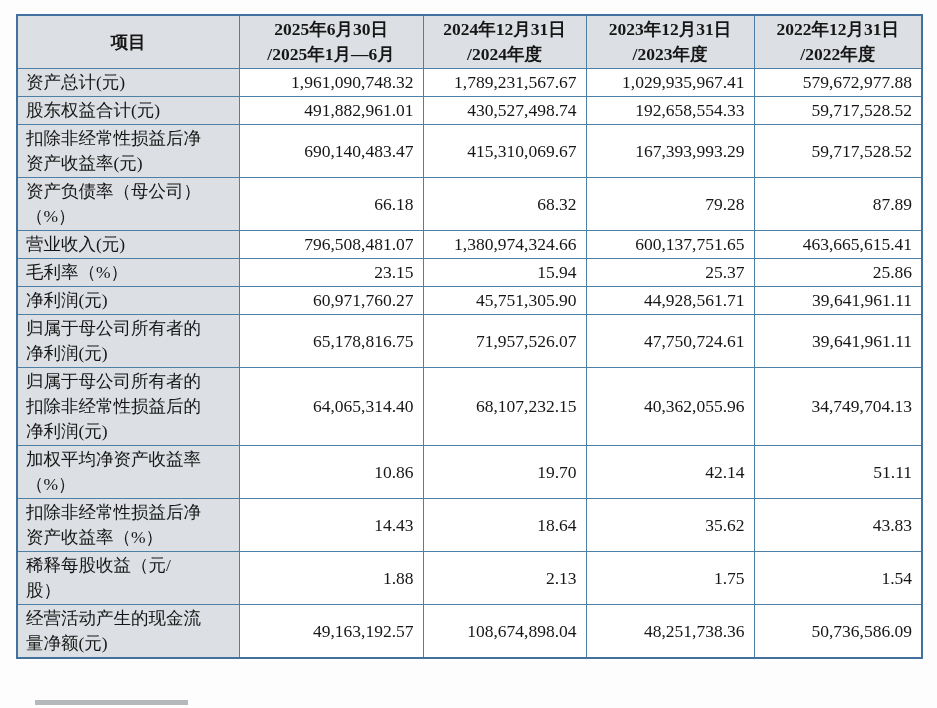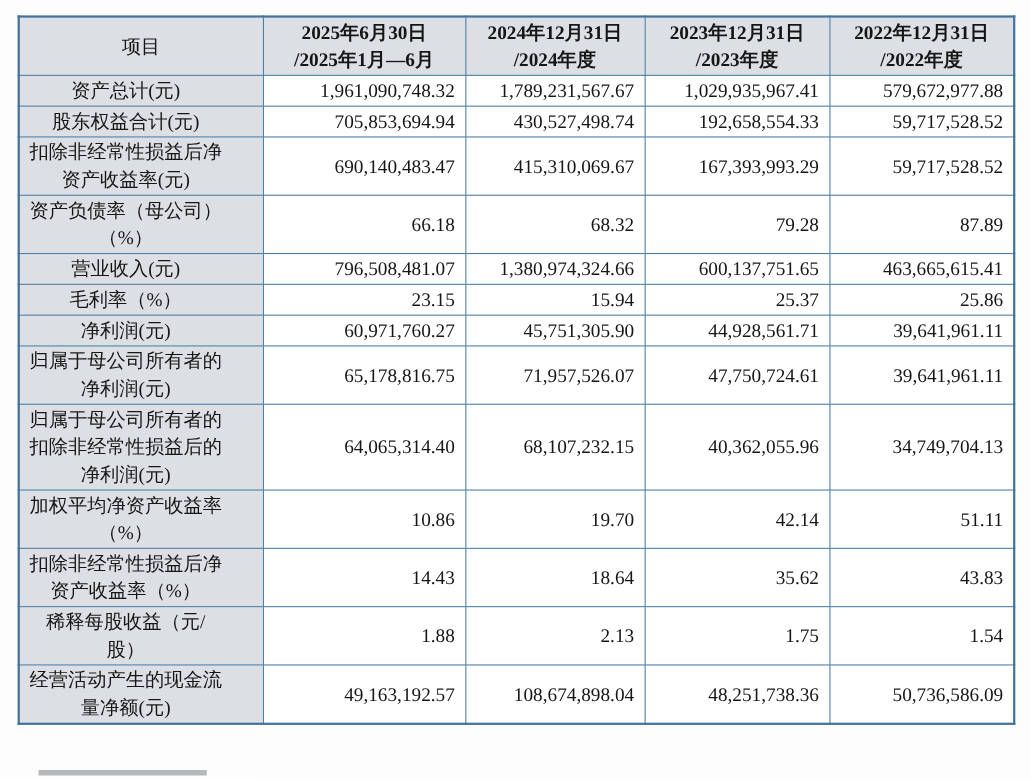"项目" th.item-head { font-weight: normal -> bold }
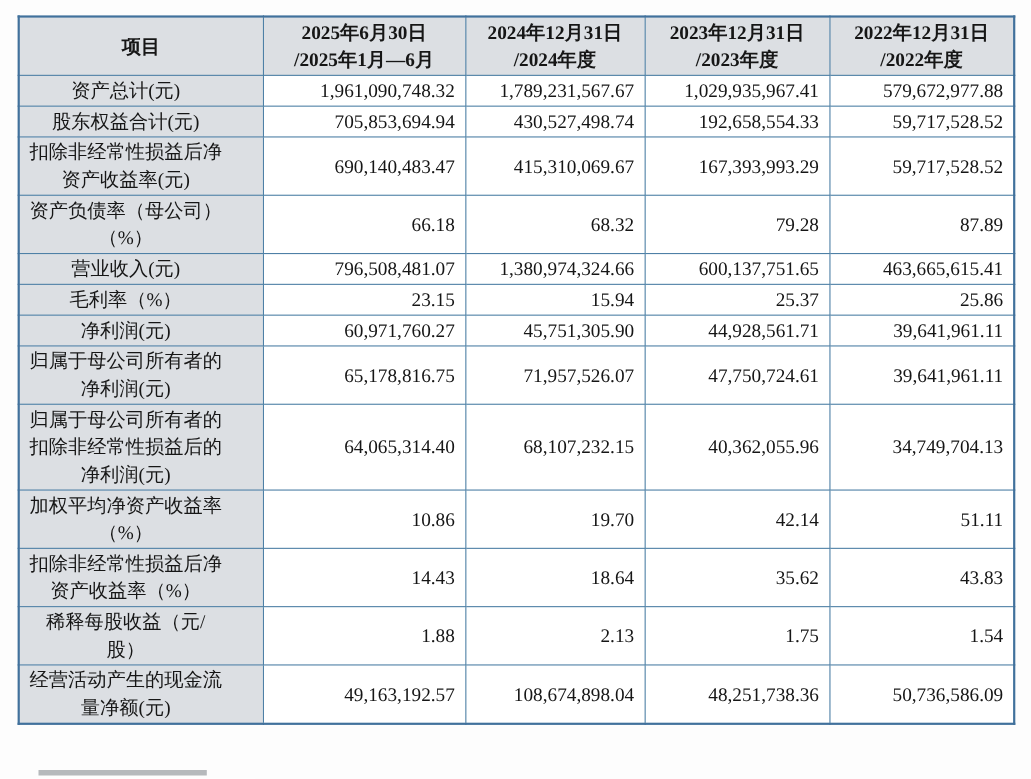"资产总计(元)" td.label-cell { text-align: center -> left }
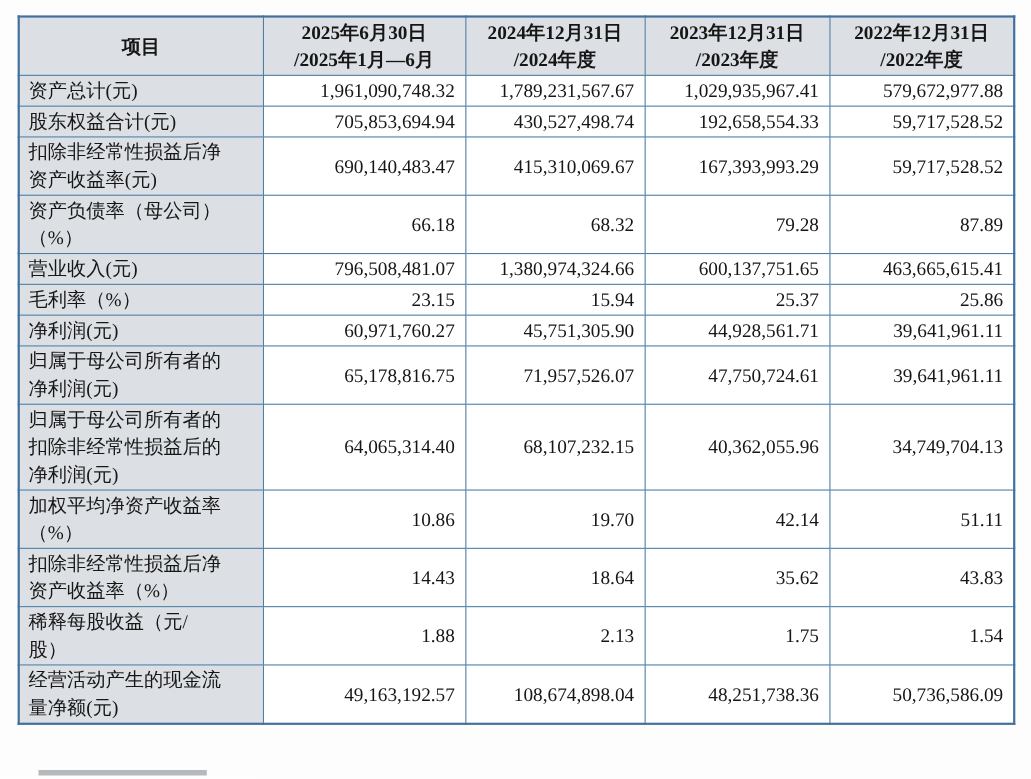"705,853,694.94" td.value-cell { text: 705,853,694.94 -> 491,882,961.01 }
